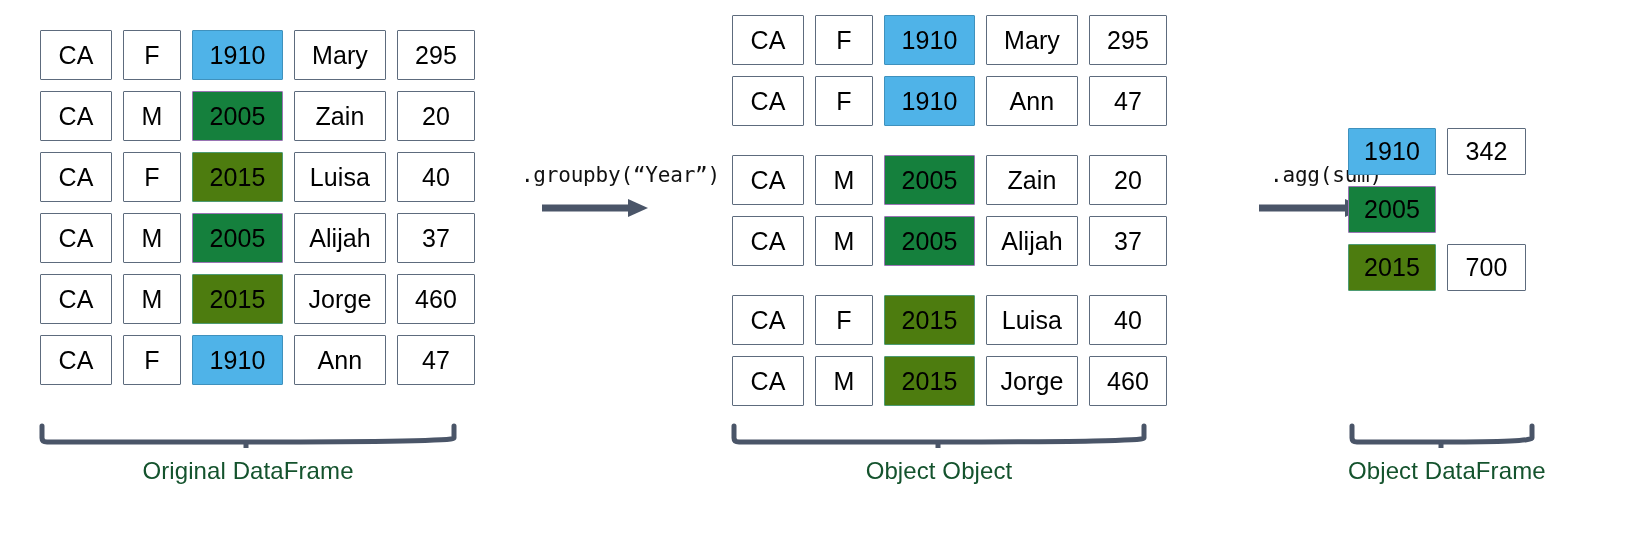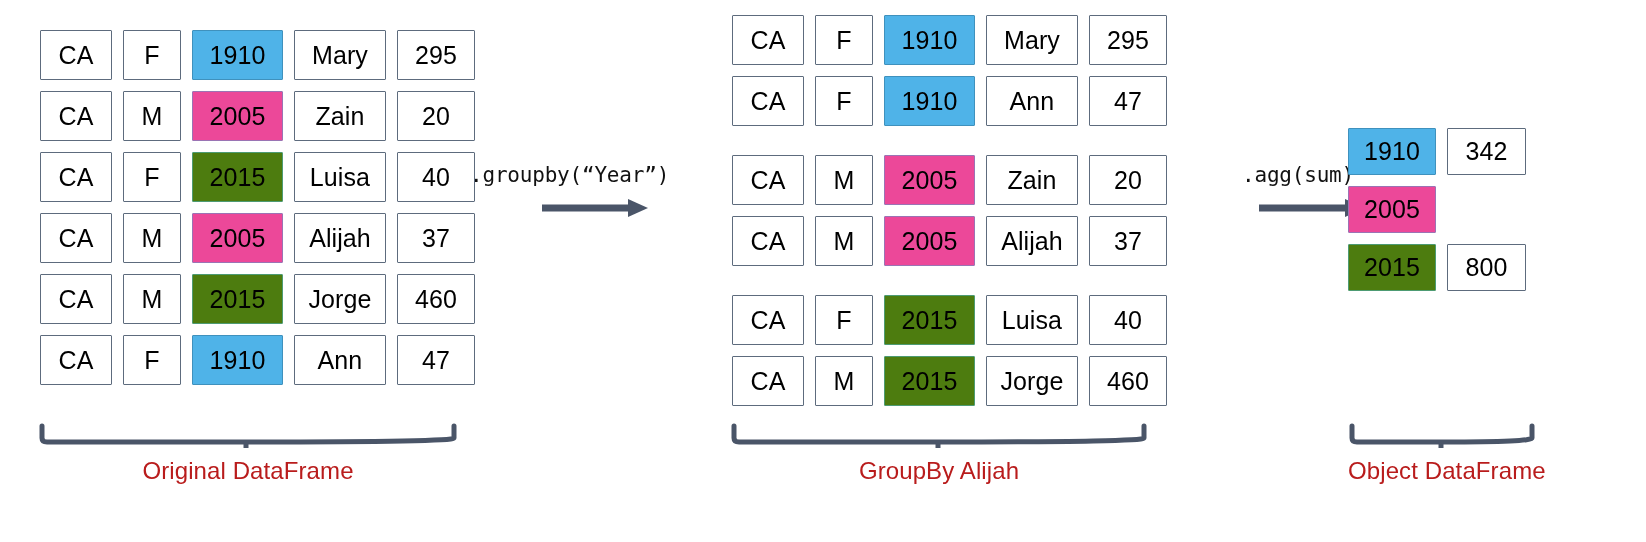"2005" .cell.hl-purple { background: #ec4899 -> #15803d }
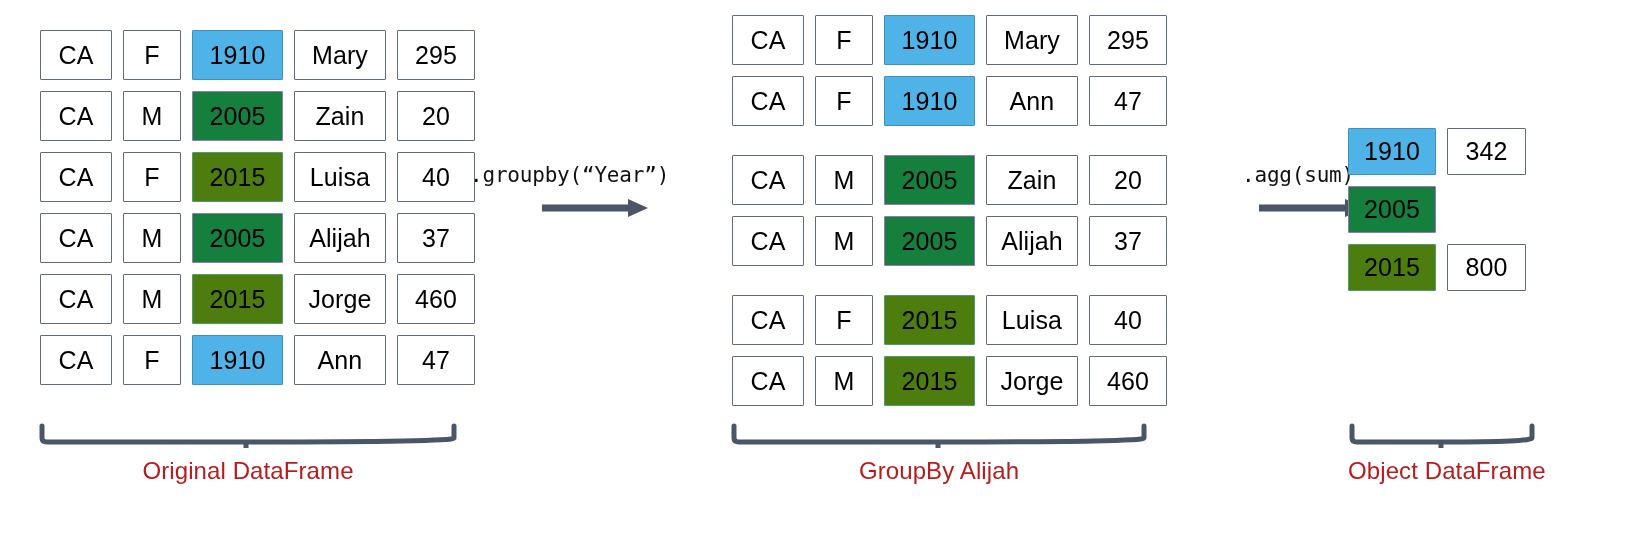".groupby(“Year”)" .arrow-label { text-align: left -> right }
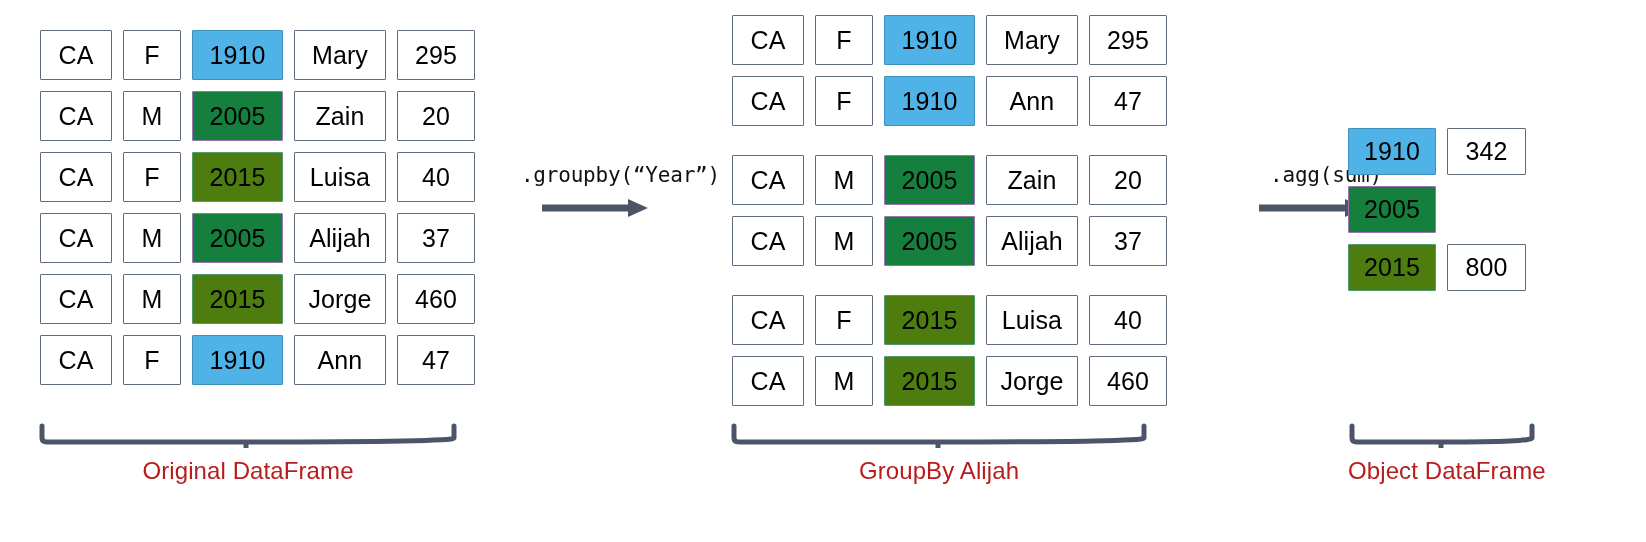"800" div.cell { text: 800 -> 700 }
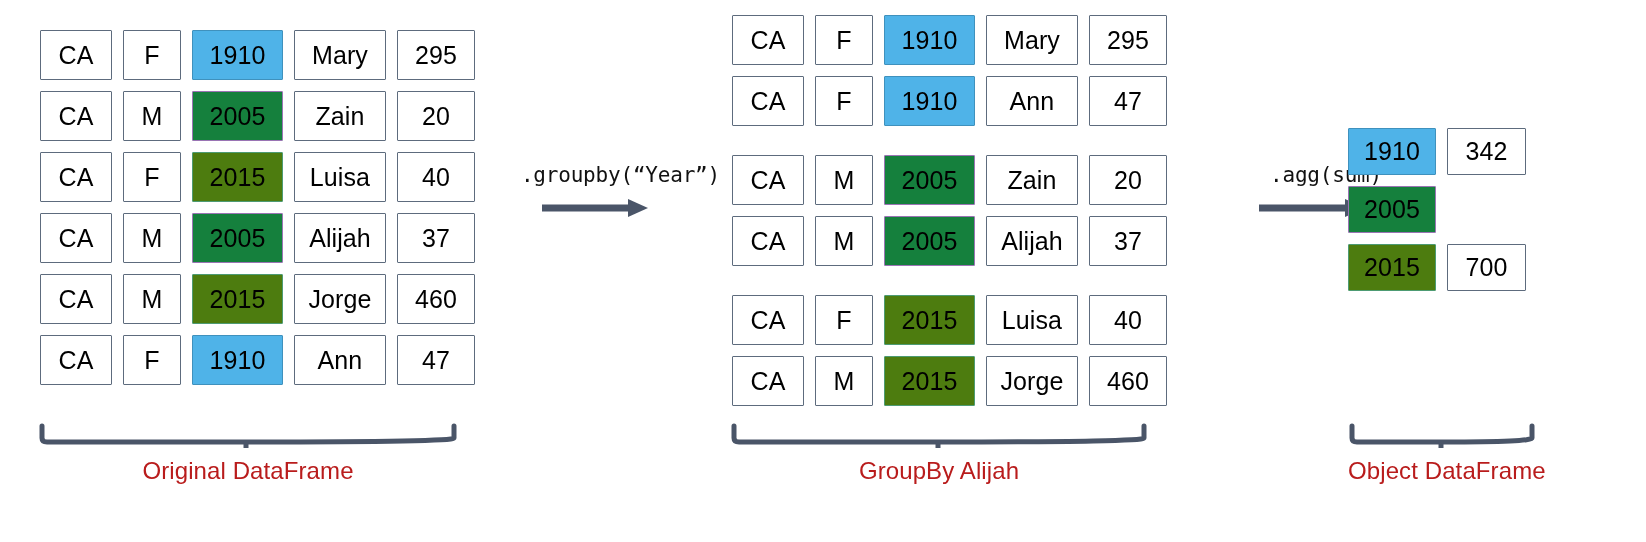"Original DataFrame" .caption { color: #b91c1c -> #14532d }
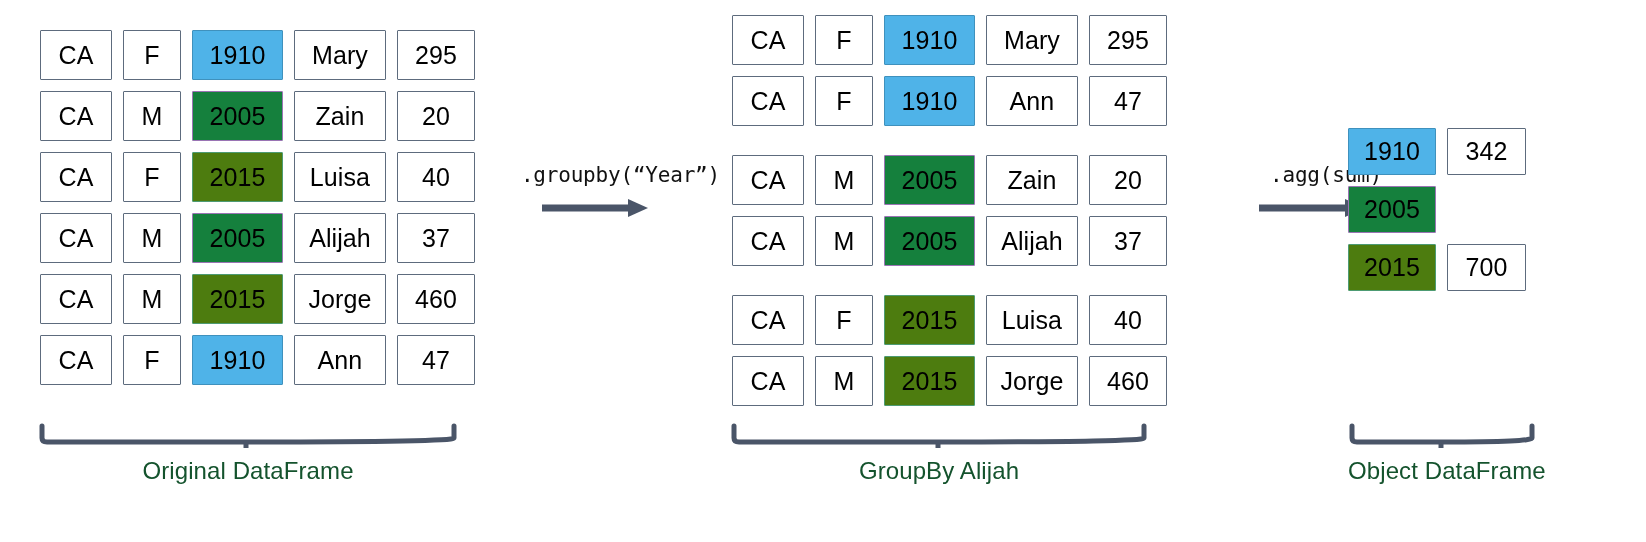"GroupBy Alijah" div.caption { text: GroupBy Alijah -> Object Object }
